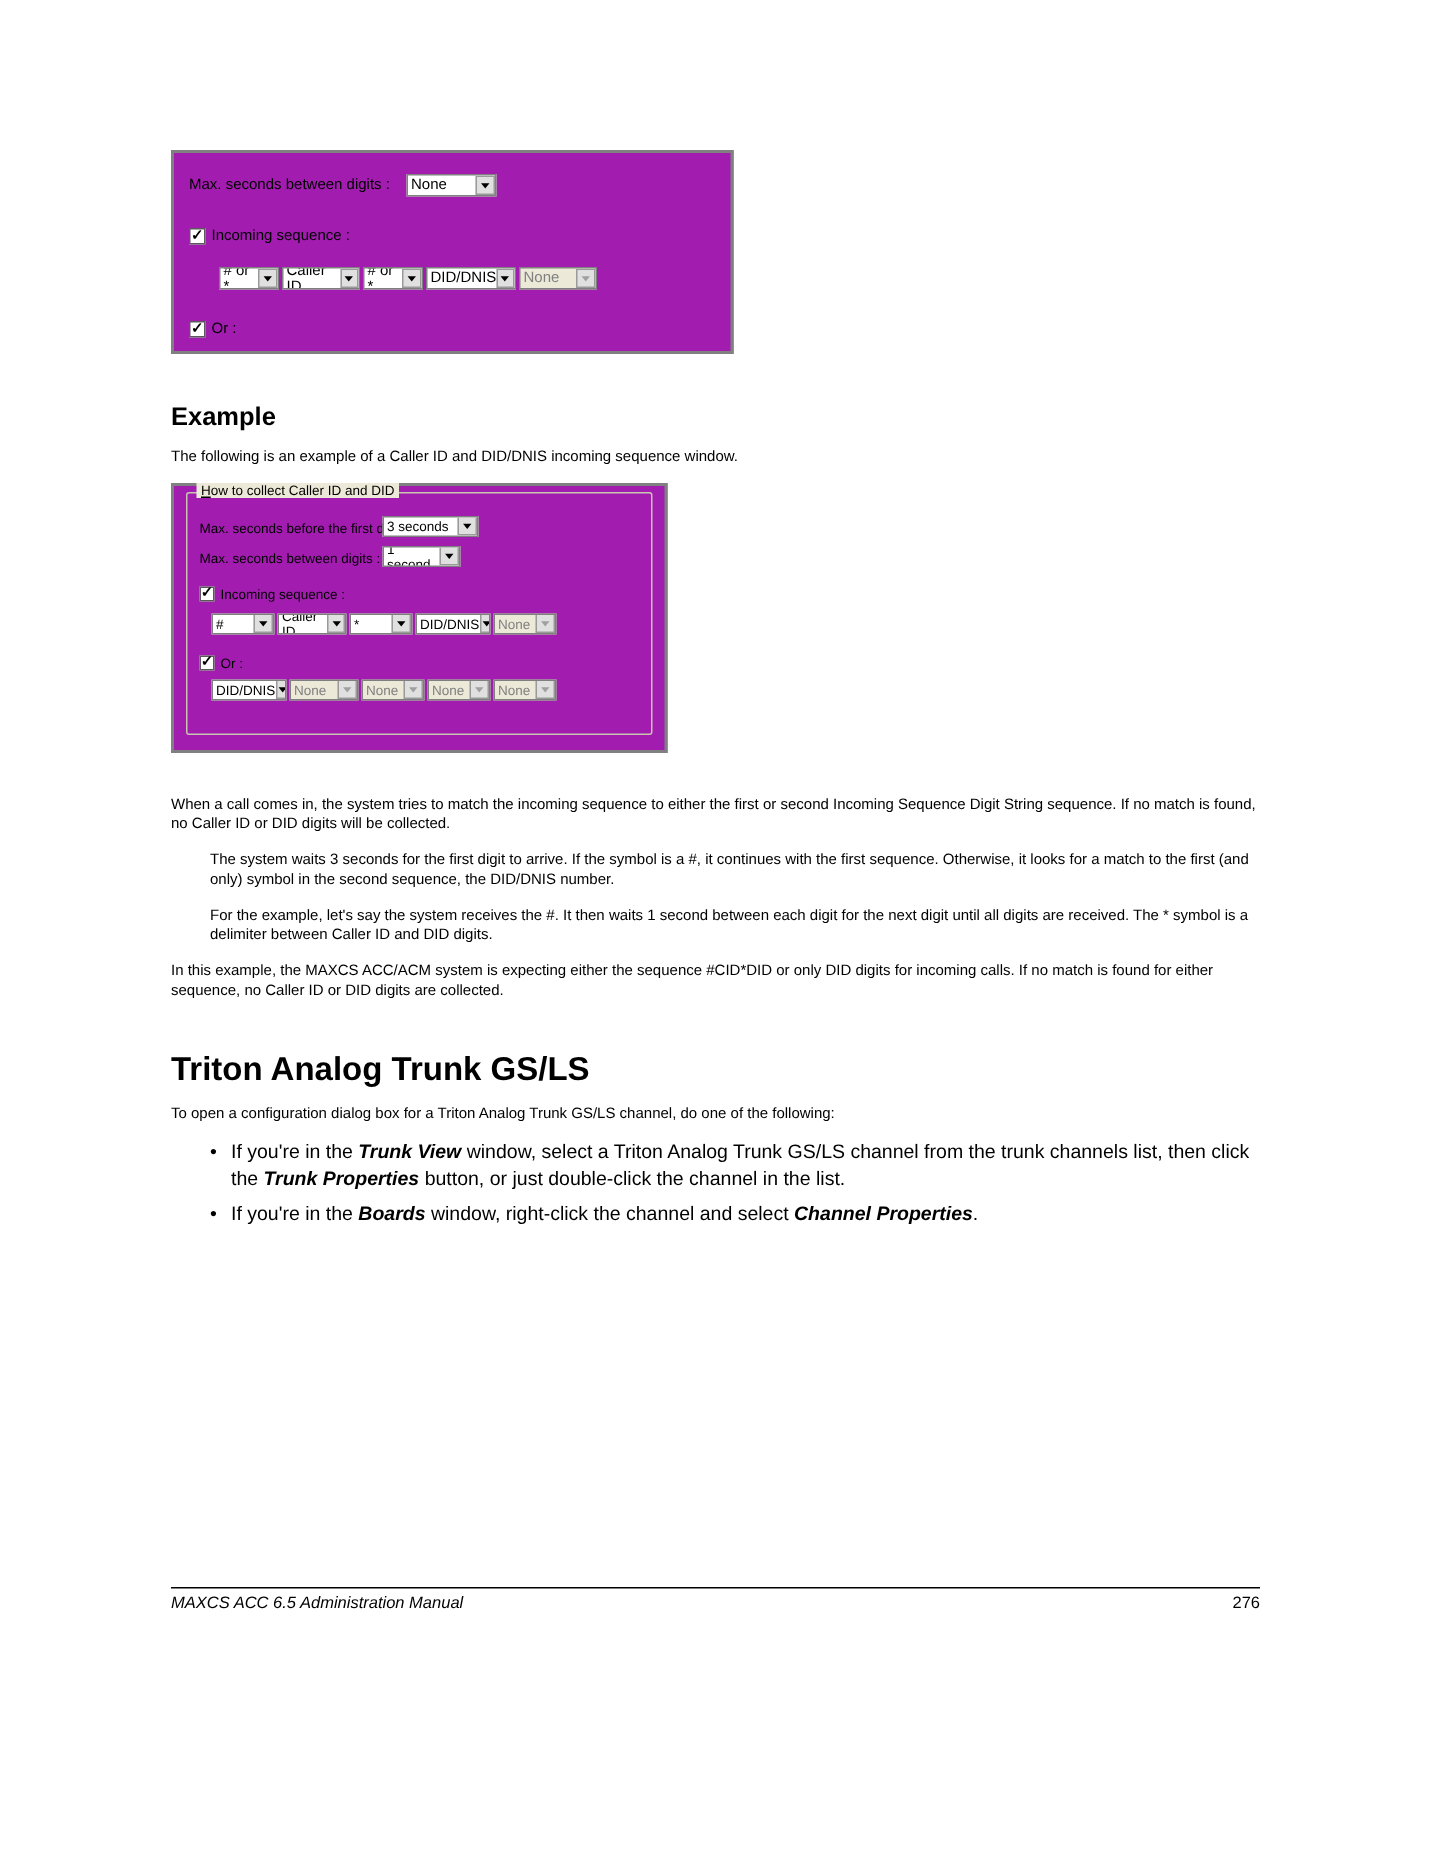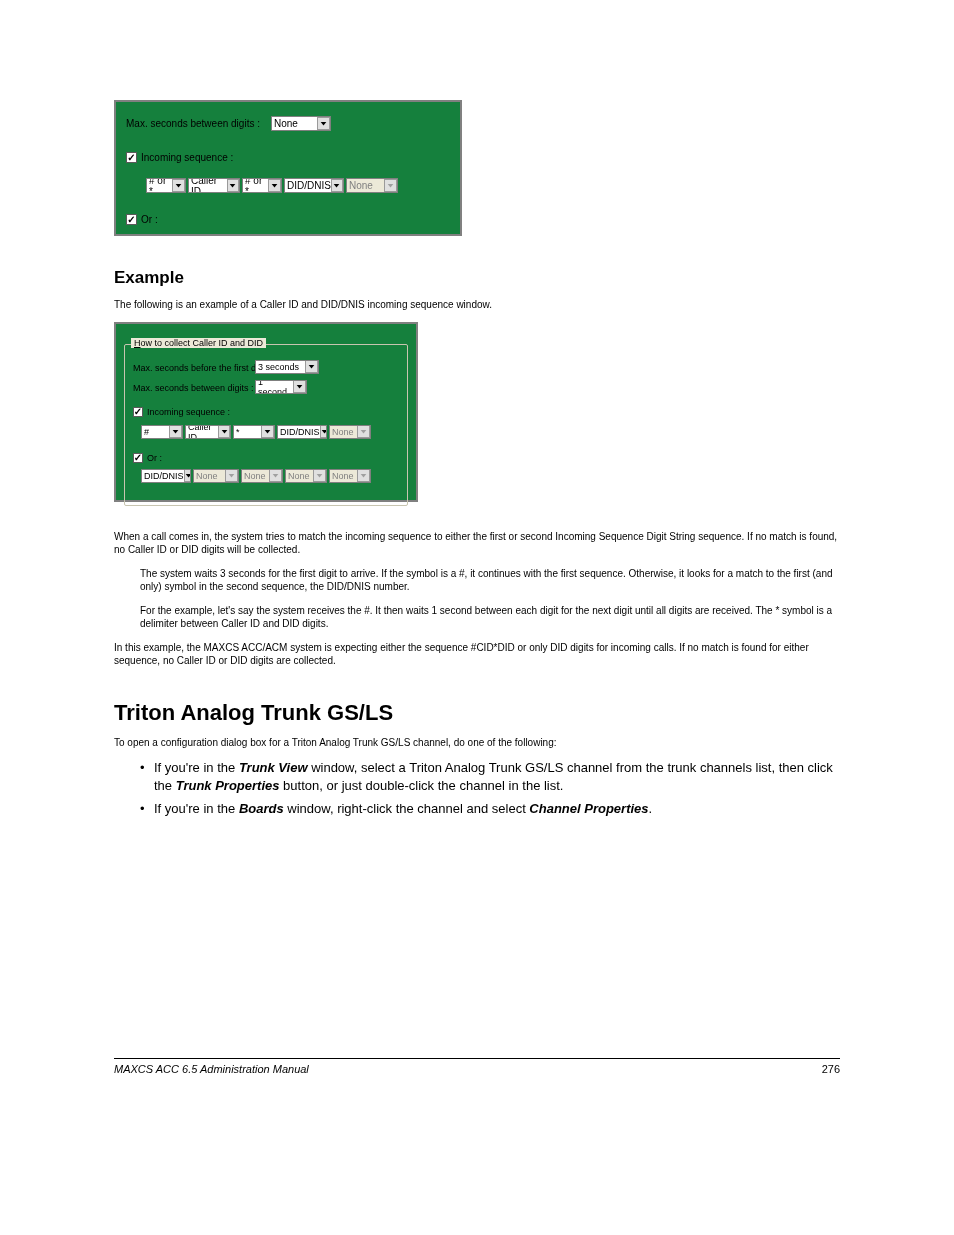"Max. seconds between digits :" .shot-frame { background: #15803d -> #a21caf; padding-left: none -> 27px }
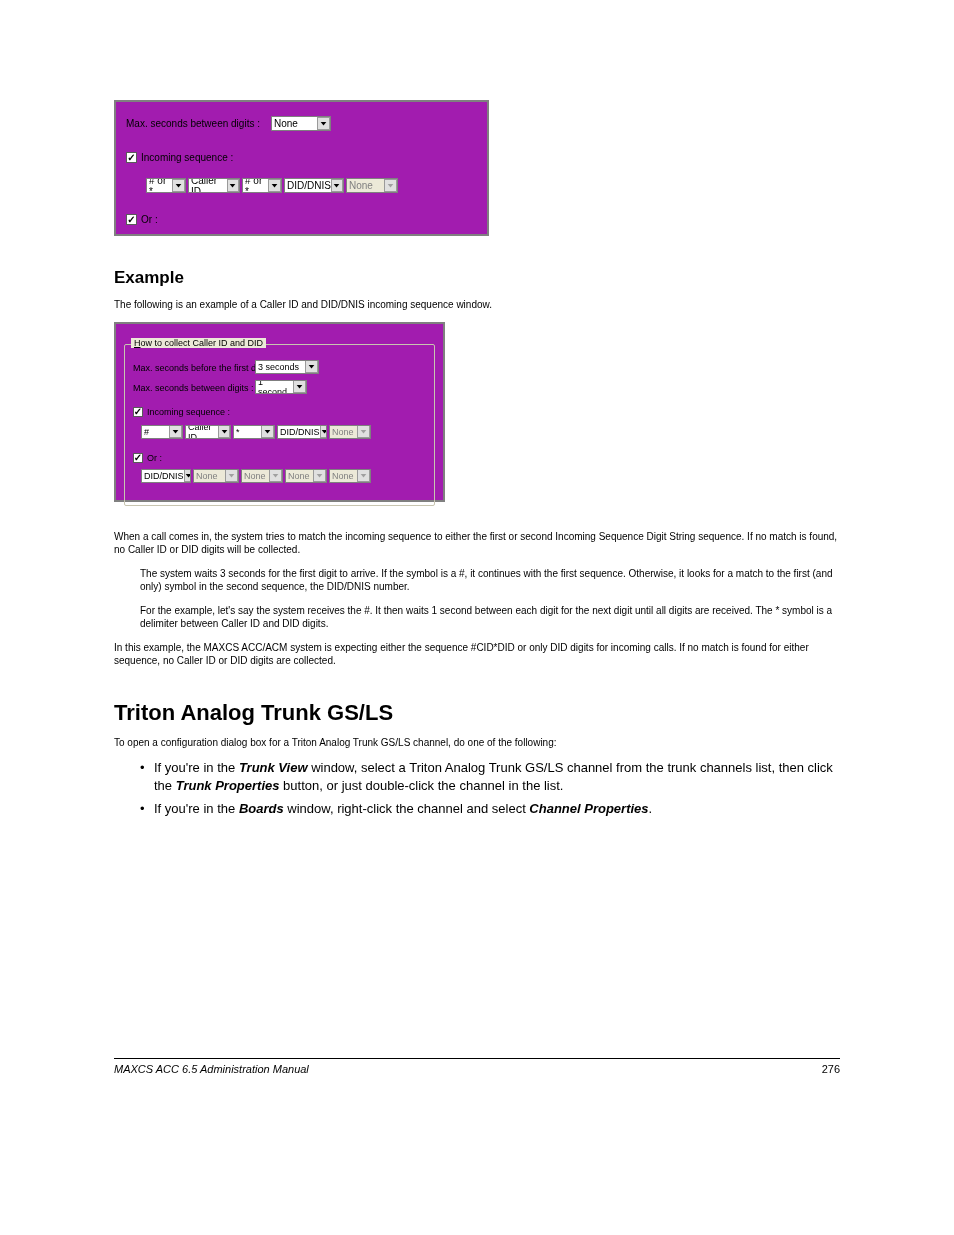"How to collect Caller ID" .s2-group { top: 20px -> 4px }
